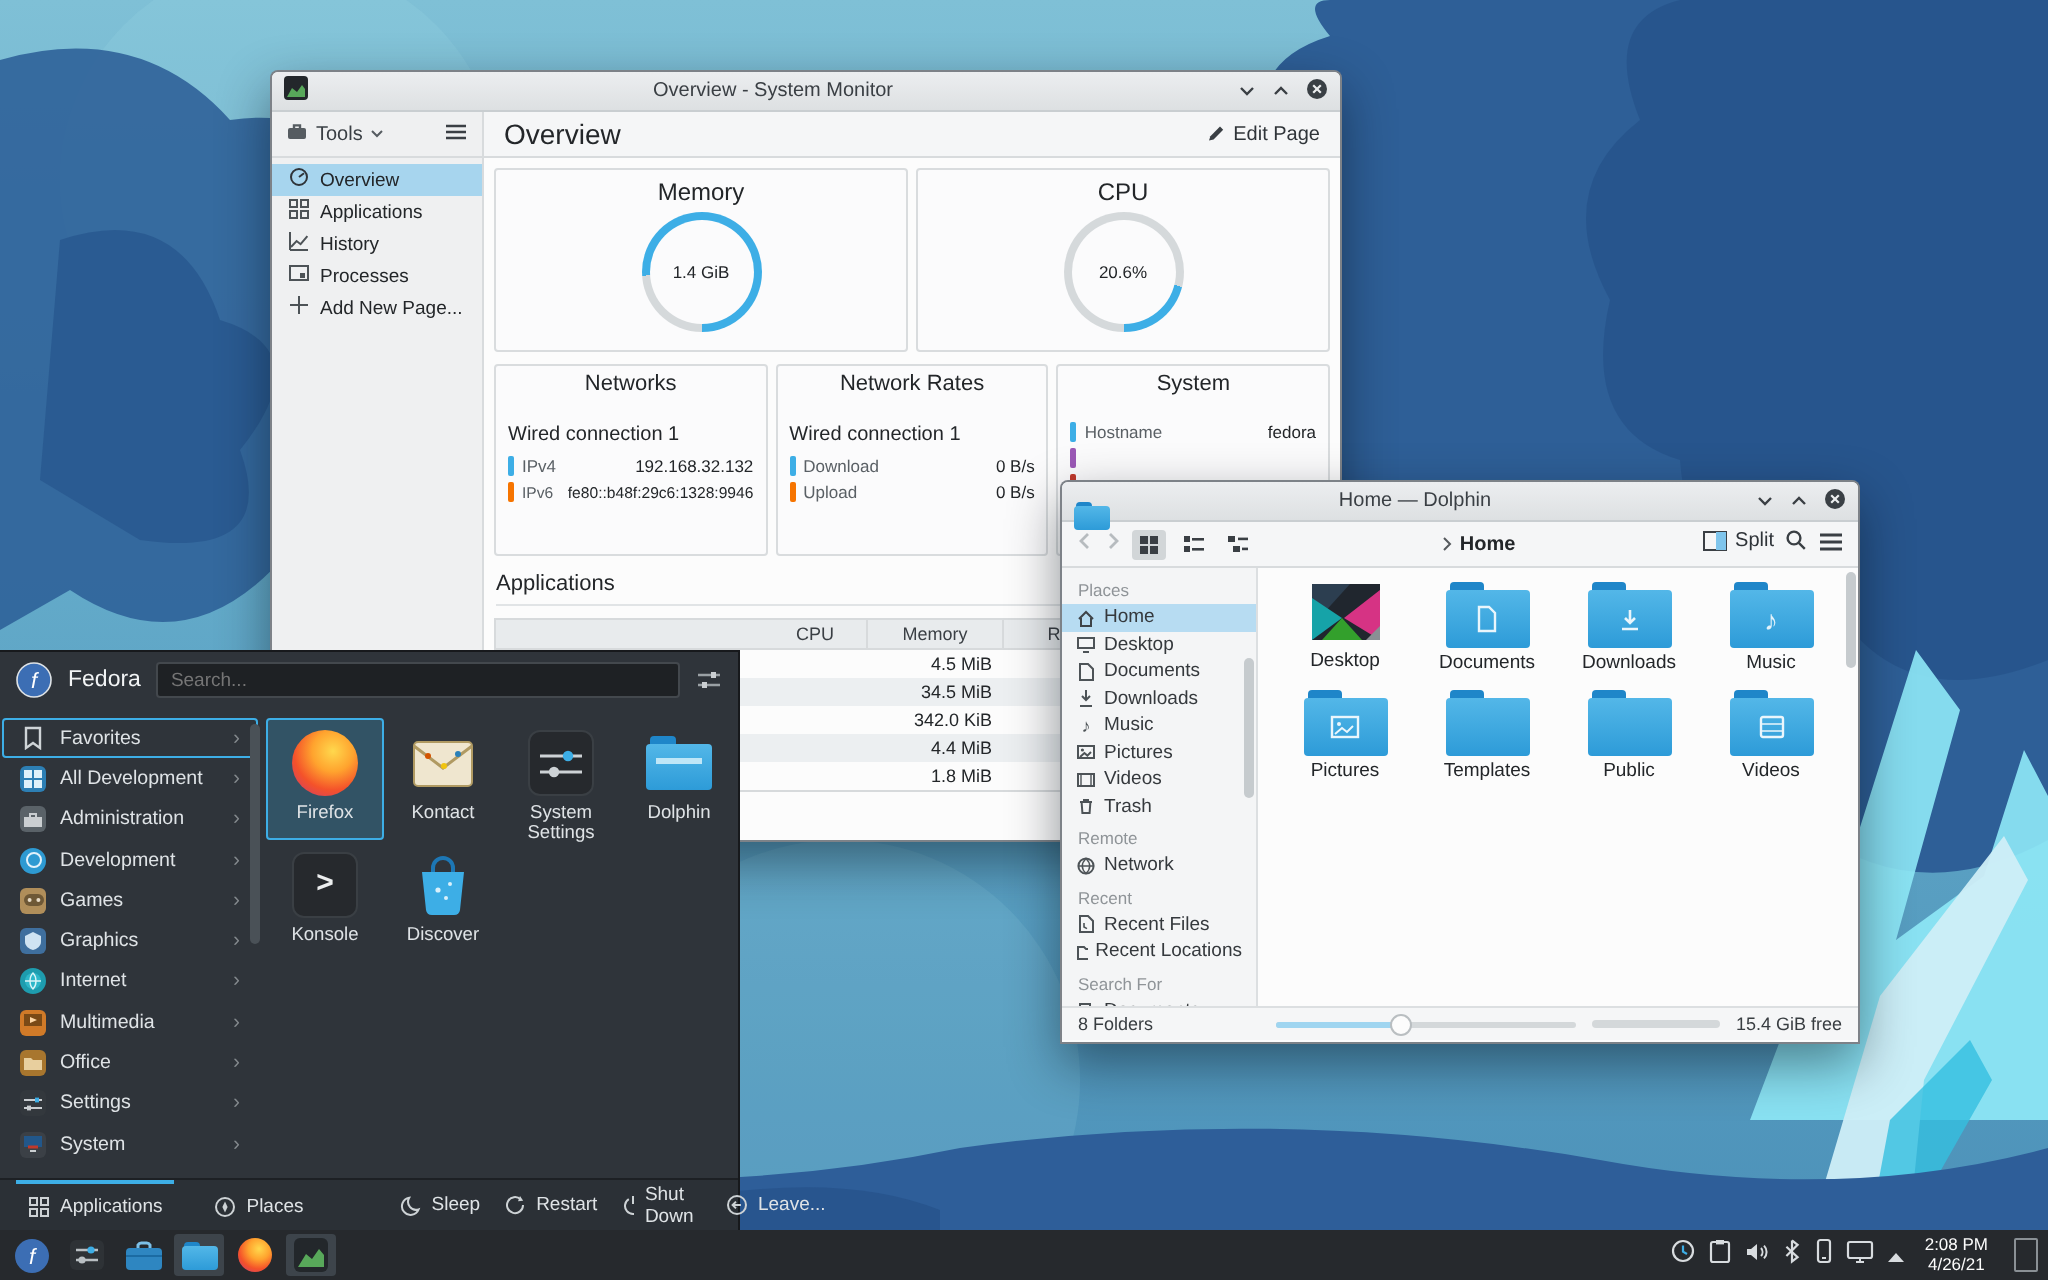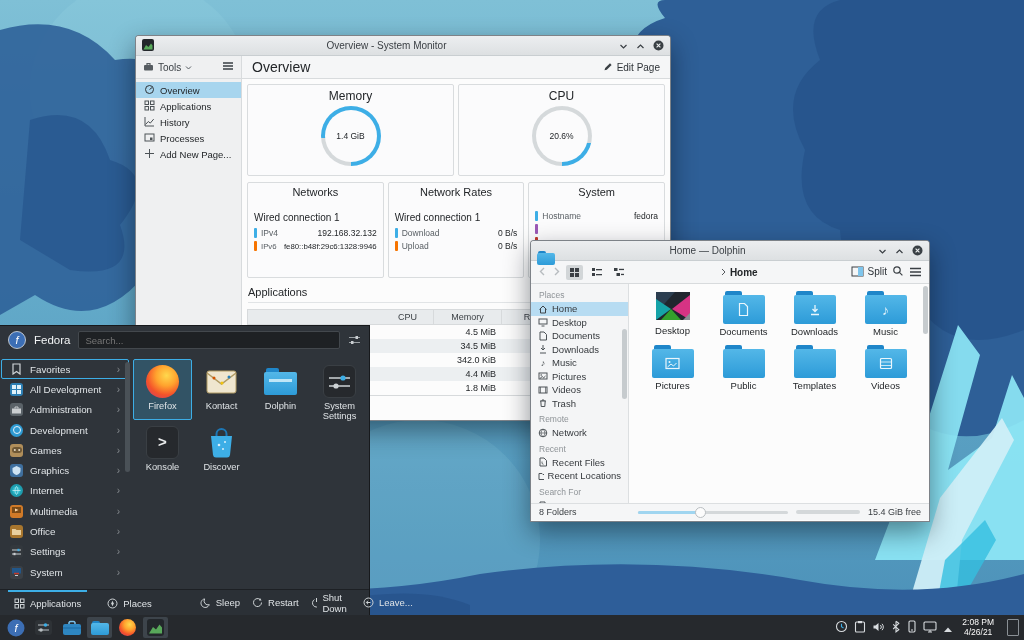"Public" div.ditem { order: before "Templates" -> after "Templates" }
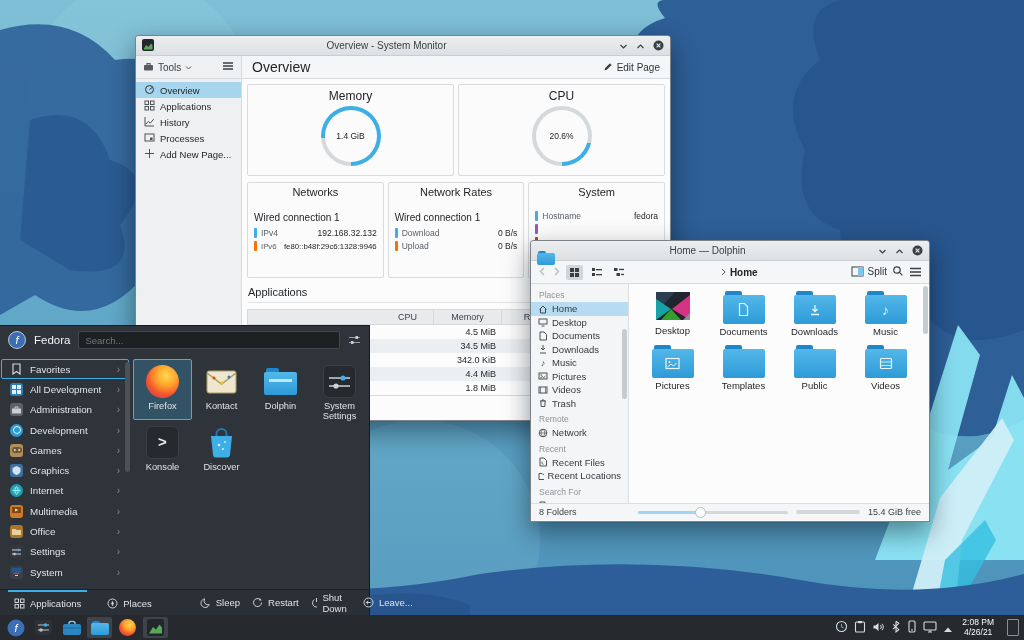"Dolphin" div.lapp { order: before "System Settings" -> after "System Settings" }
